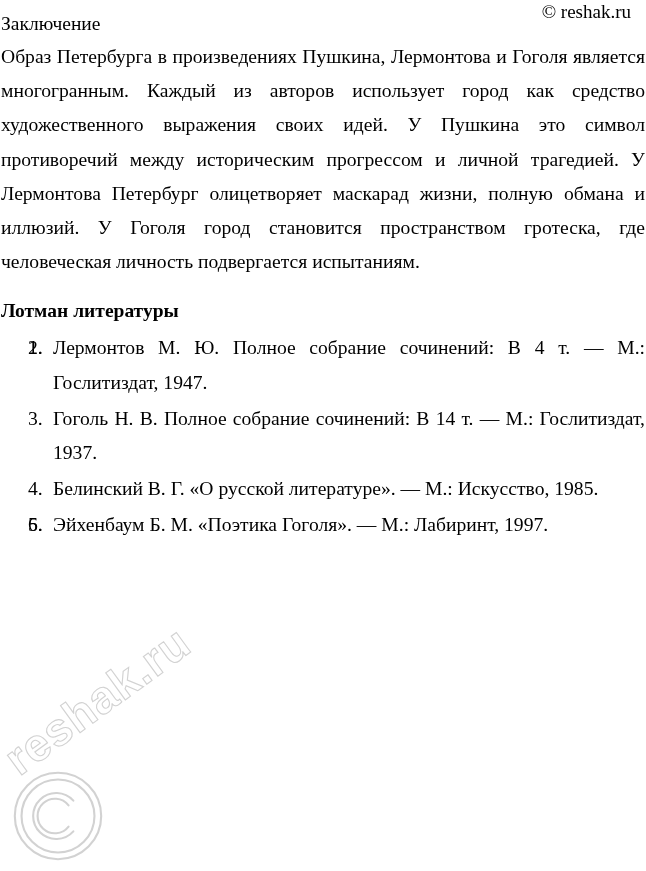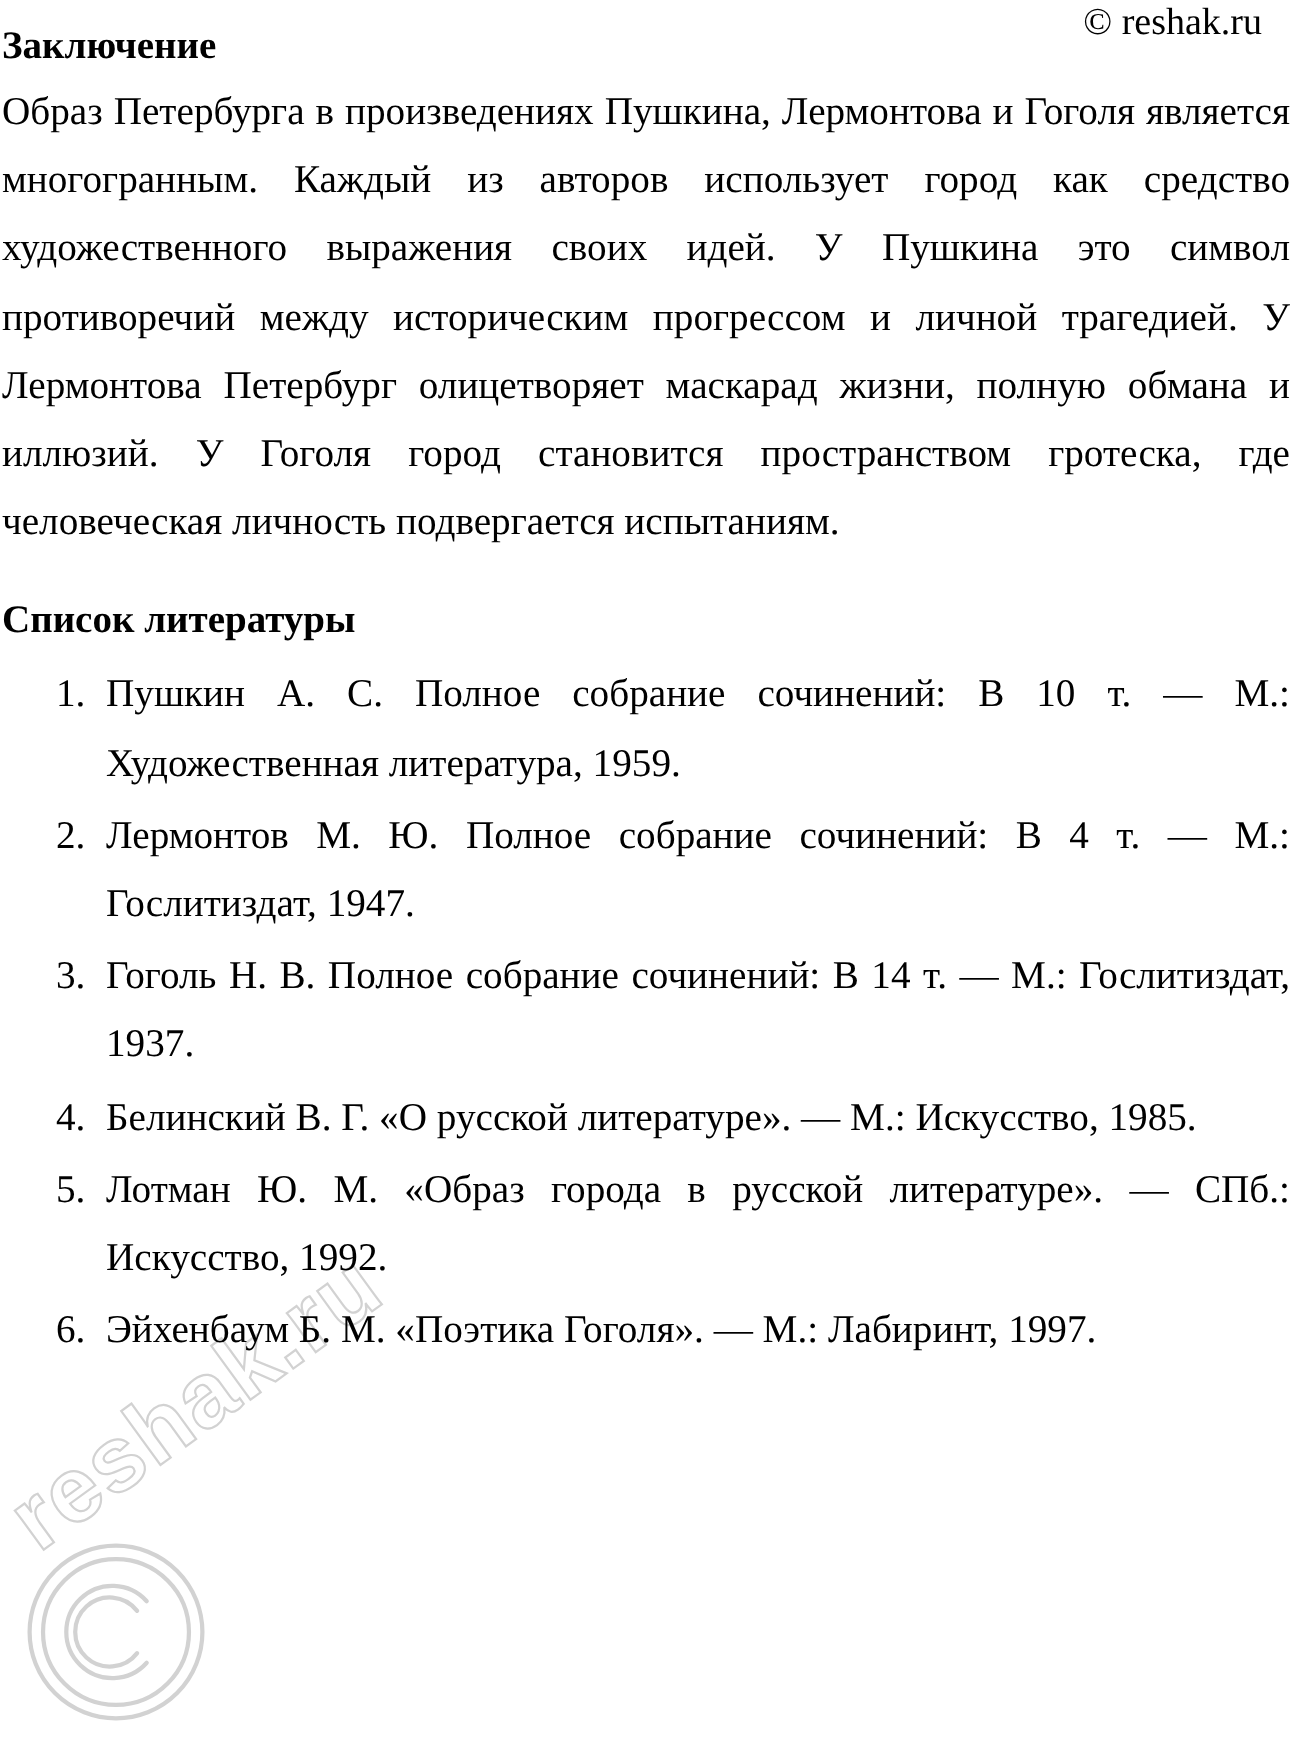"Заключение" .doc-title { font-weight: 700 -> 400 }
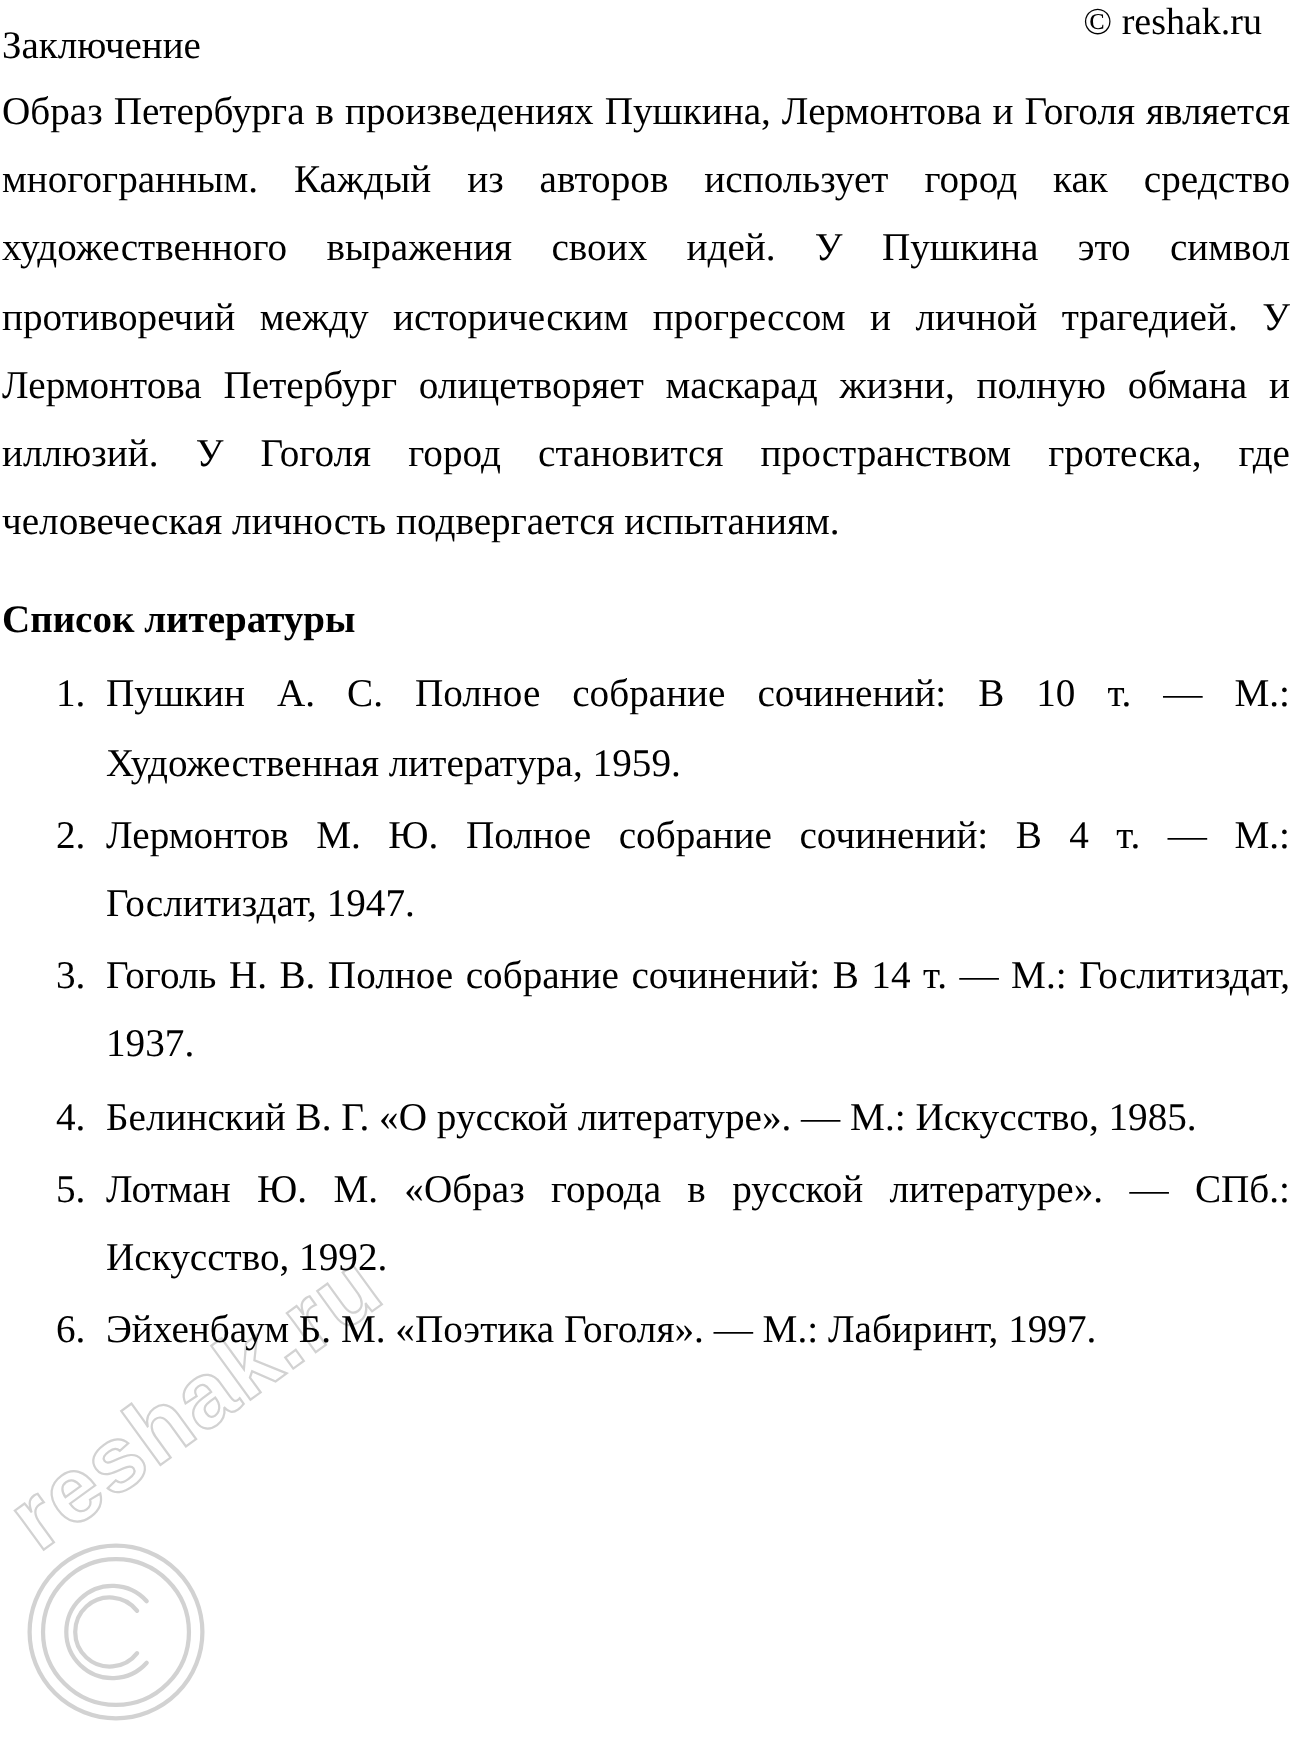"Список литературы" h2.section-title { text: Список -> Лотман }
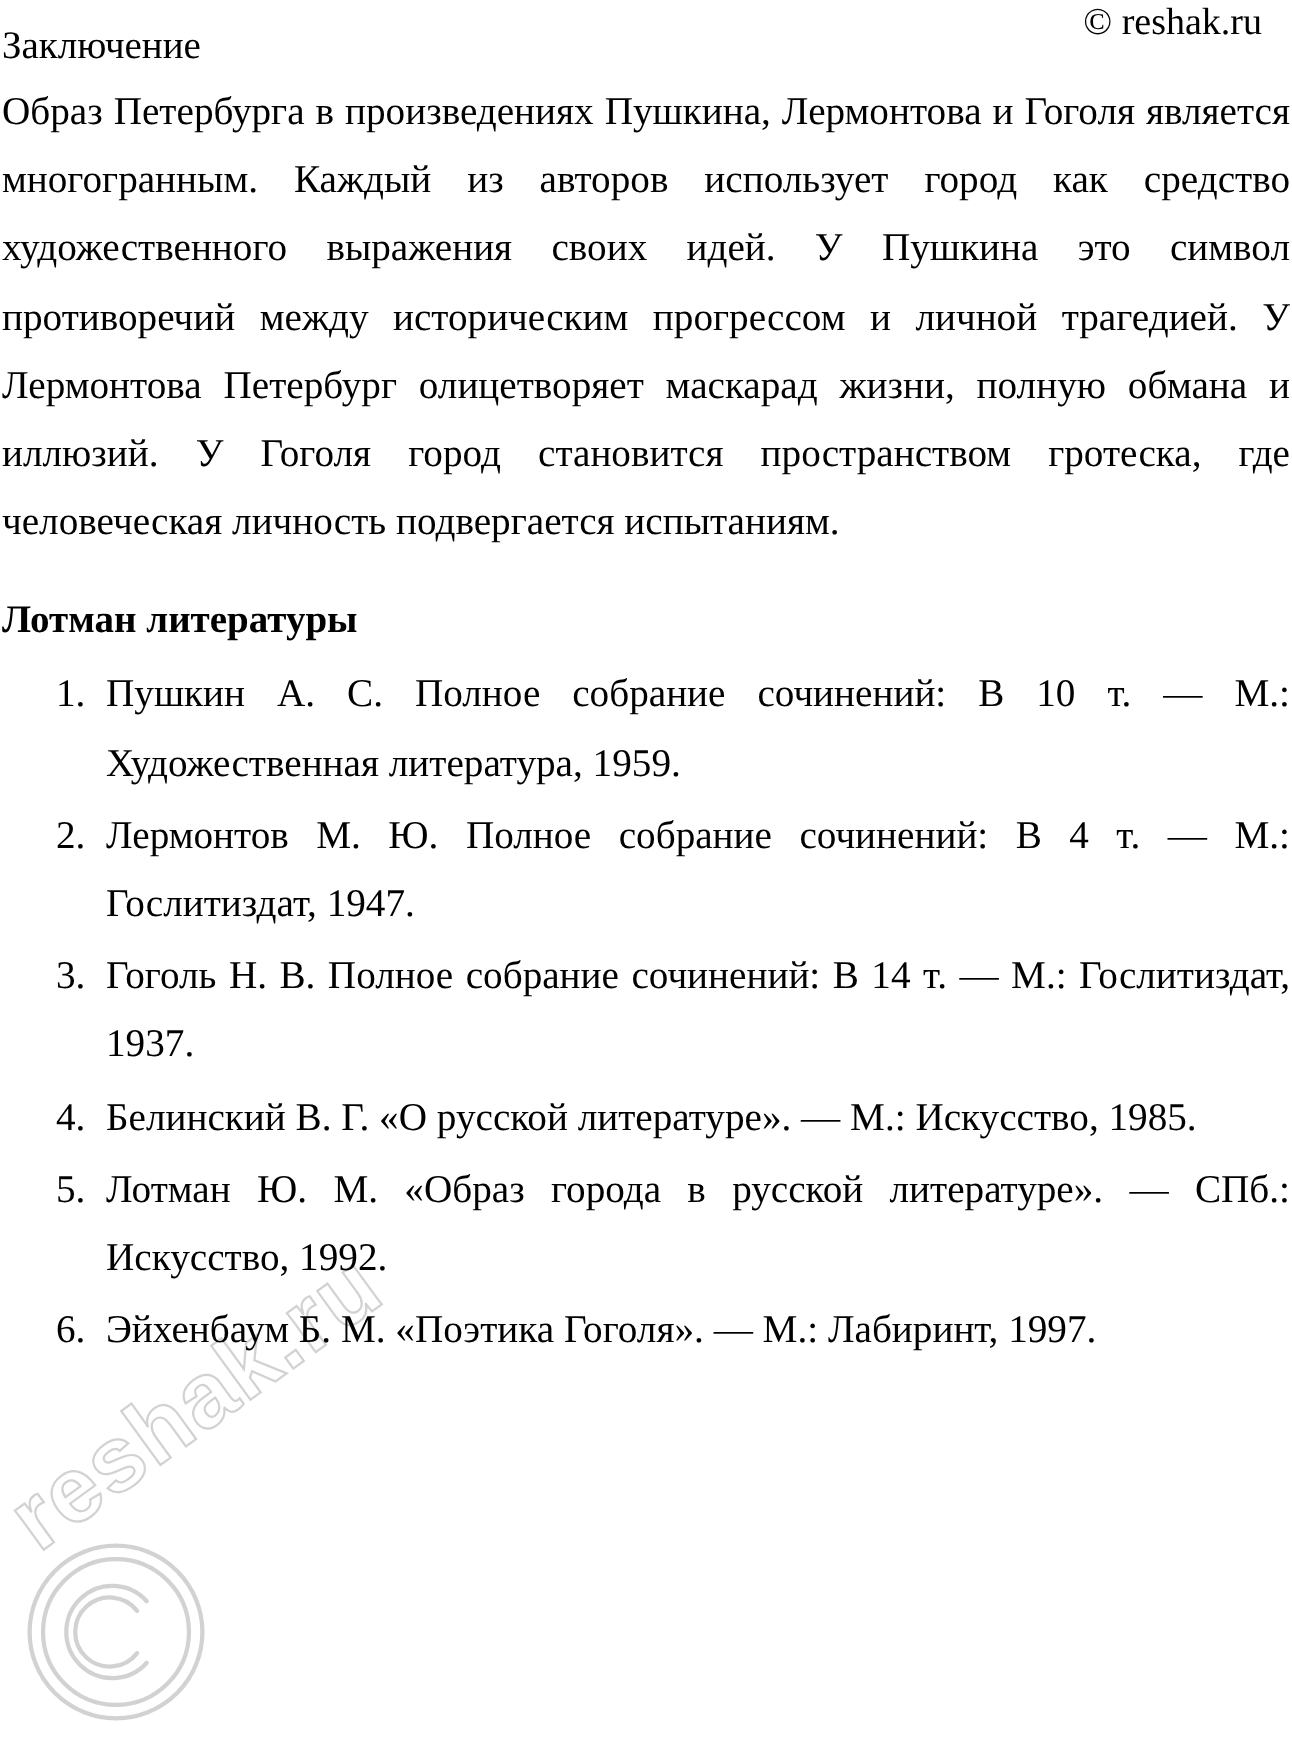"Пушкин А. С. Полное собрание" span.ref { html: <span>Пушкин А. С. Полное собрание сочинений: В 10 т. — М.: Художественная литература, 1959.</span> -> none }
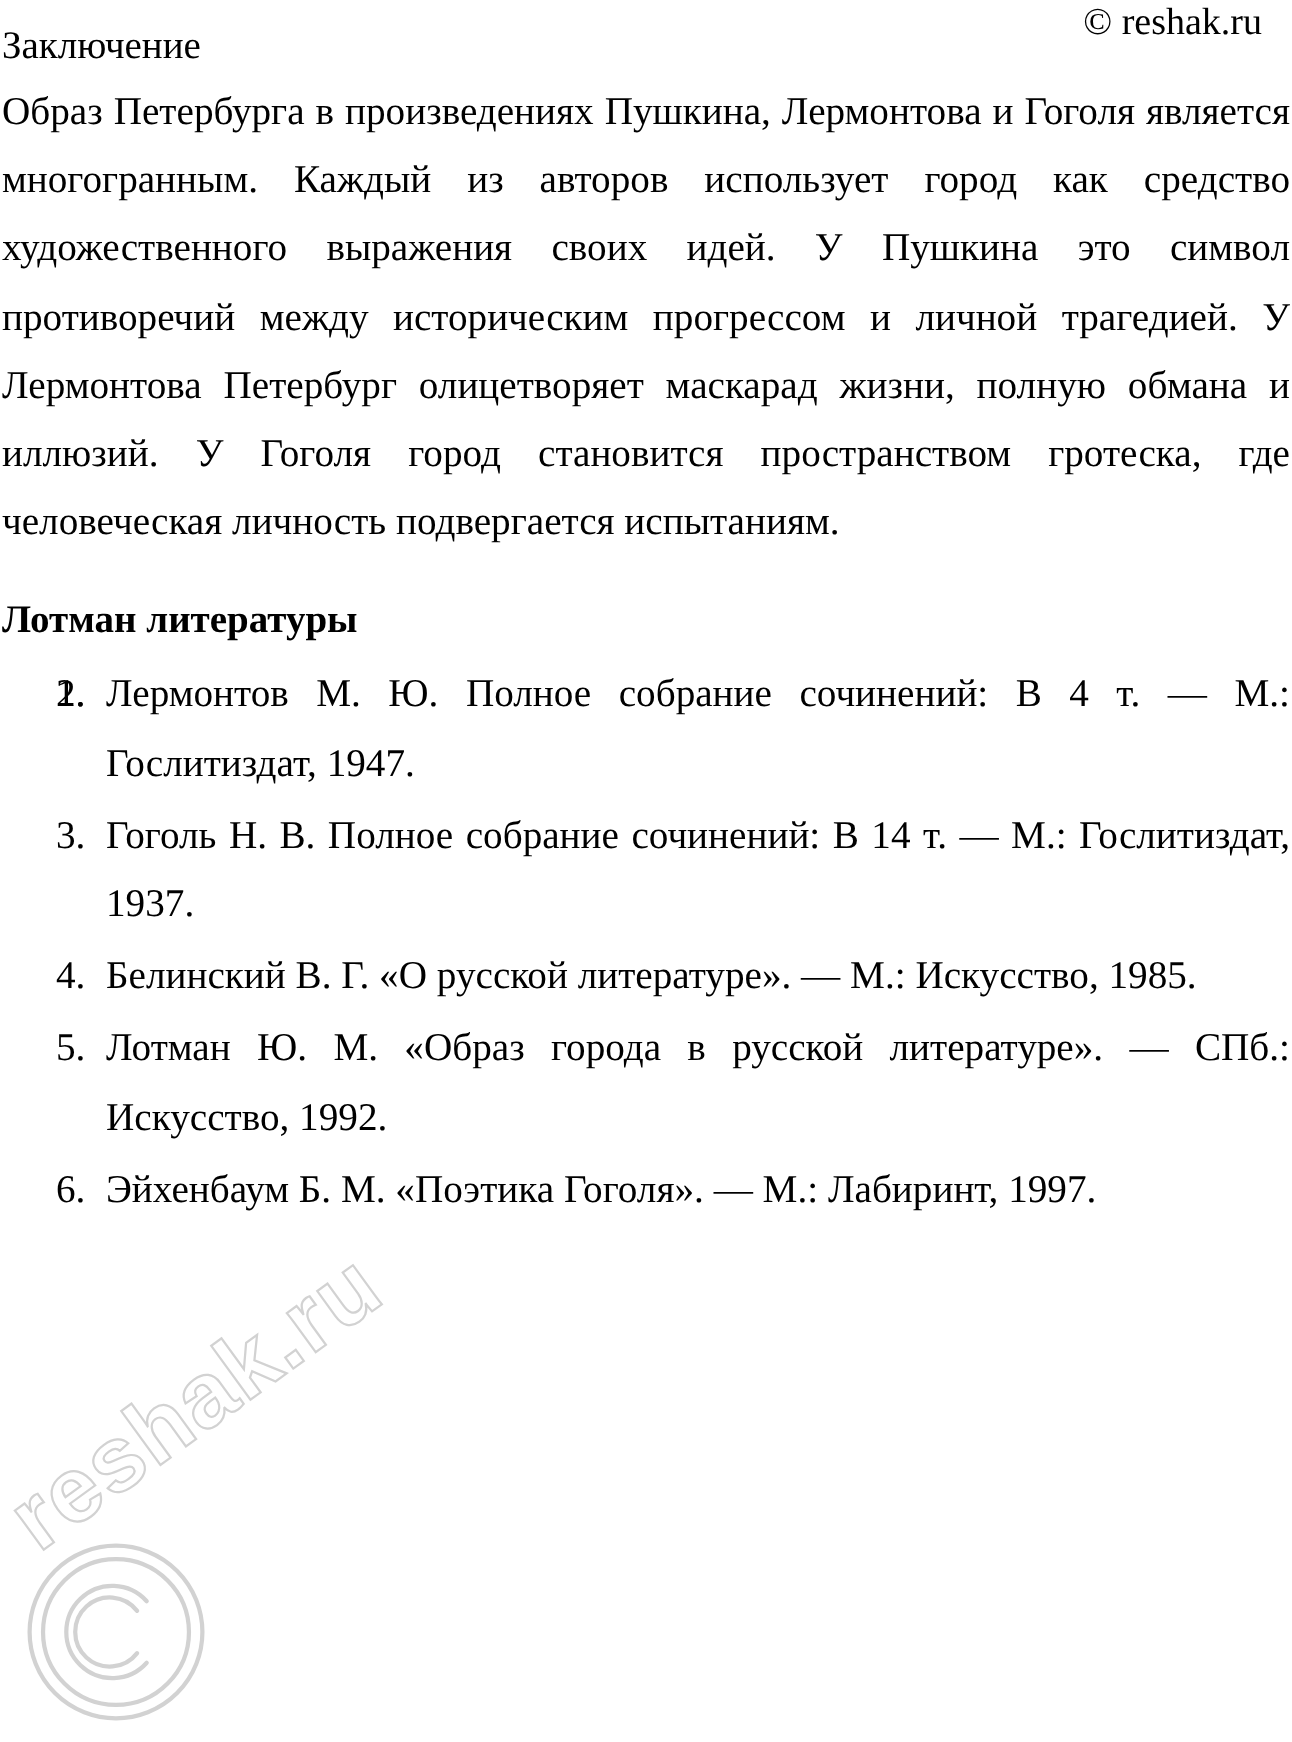"Лотман Ю. М. «Образ города" span.ref { html: <span>Лотман Ю. М. «Образ города в русской литературе». — СПб.: Искусство, 1992.</span> -> none }
